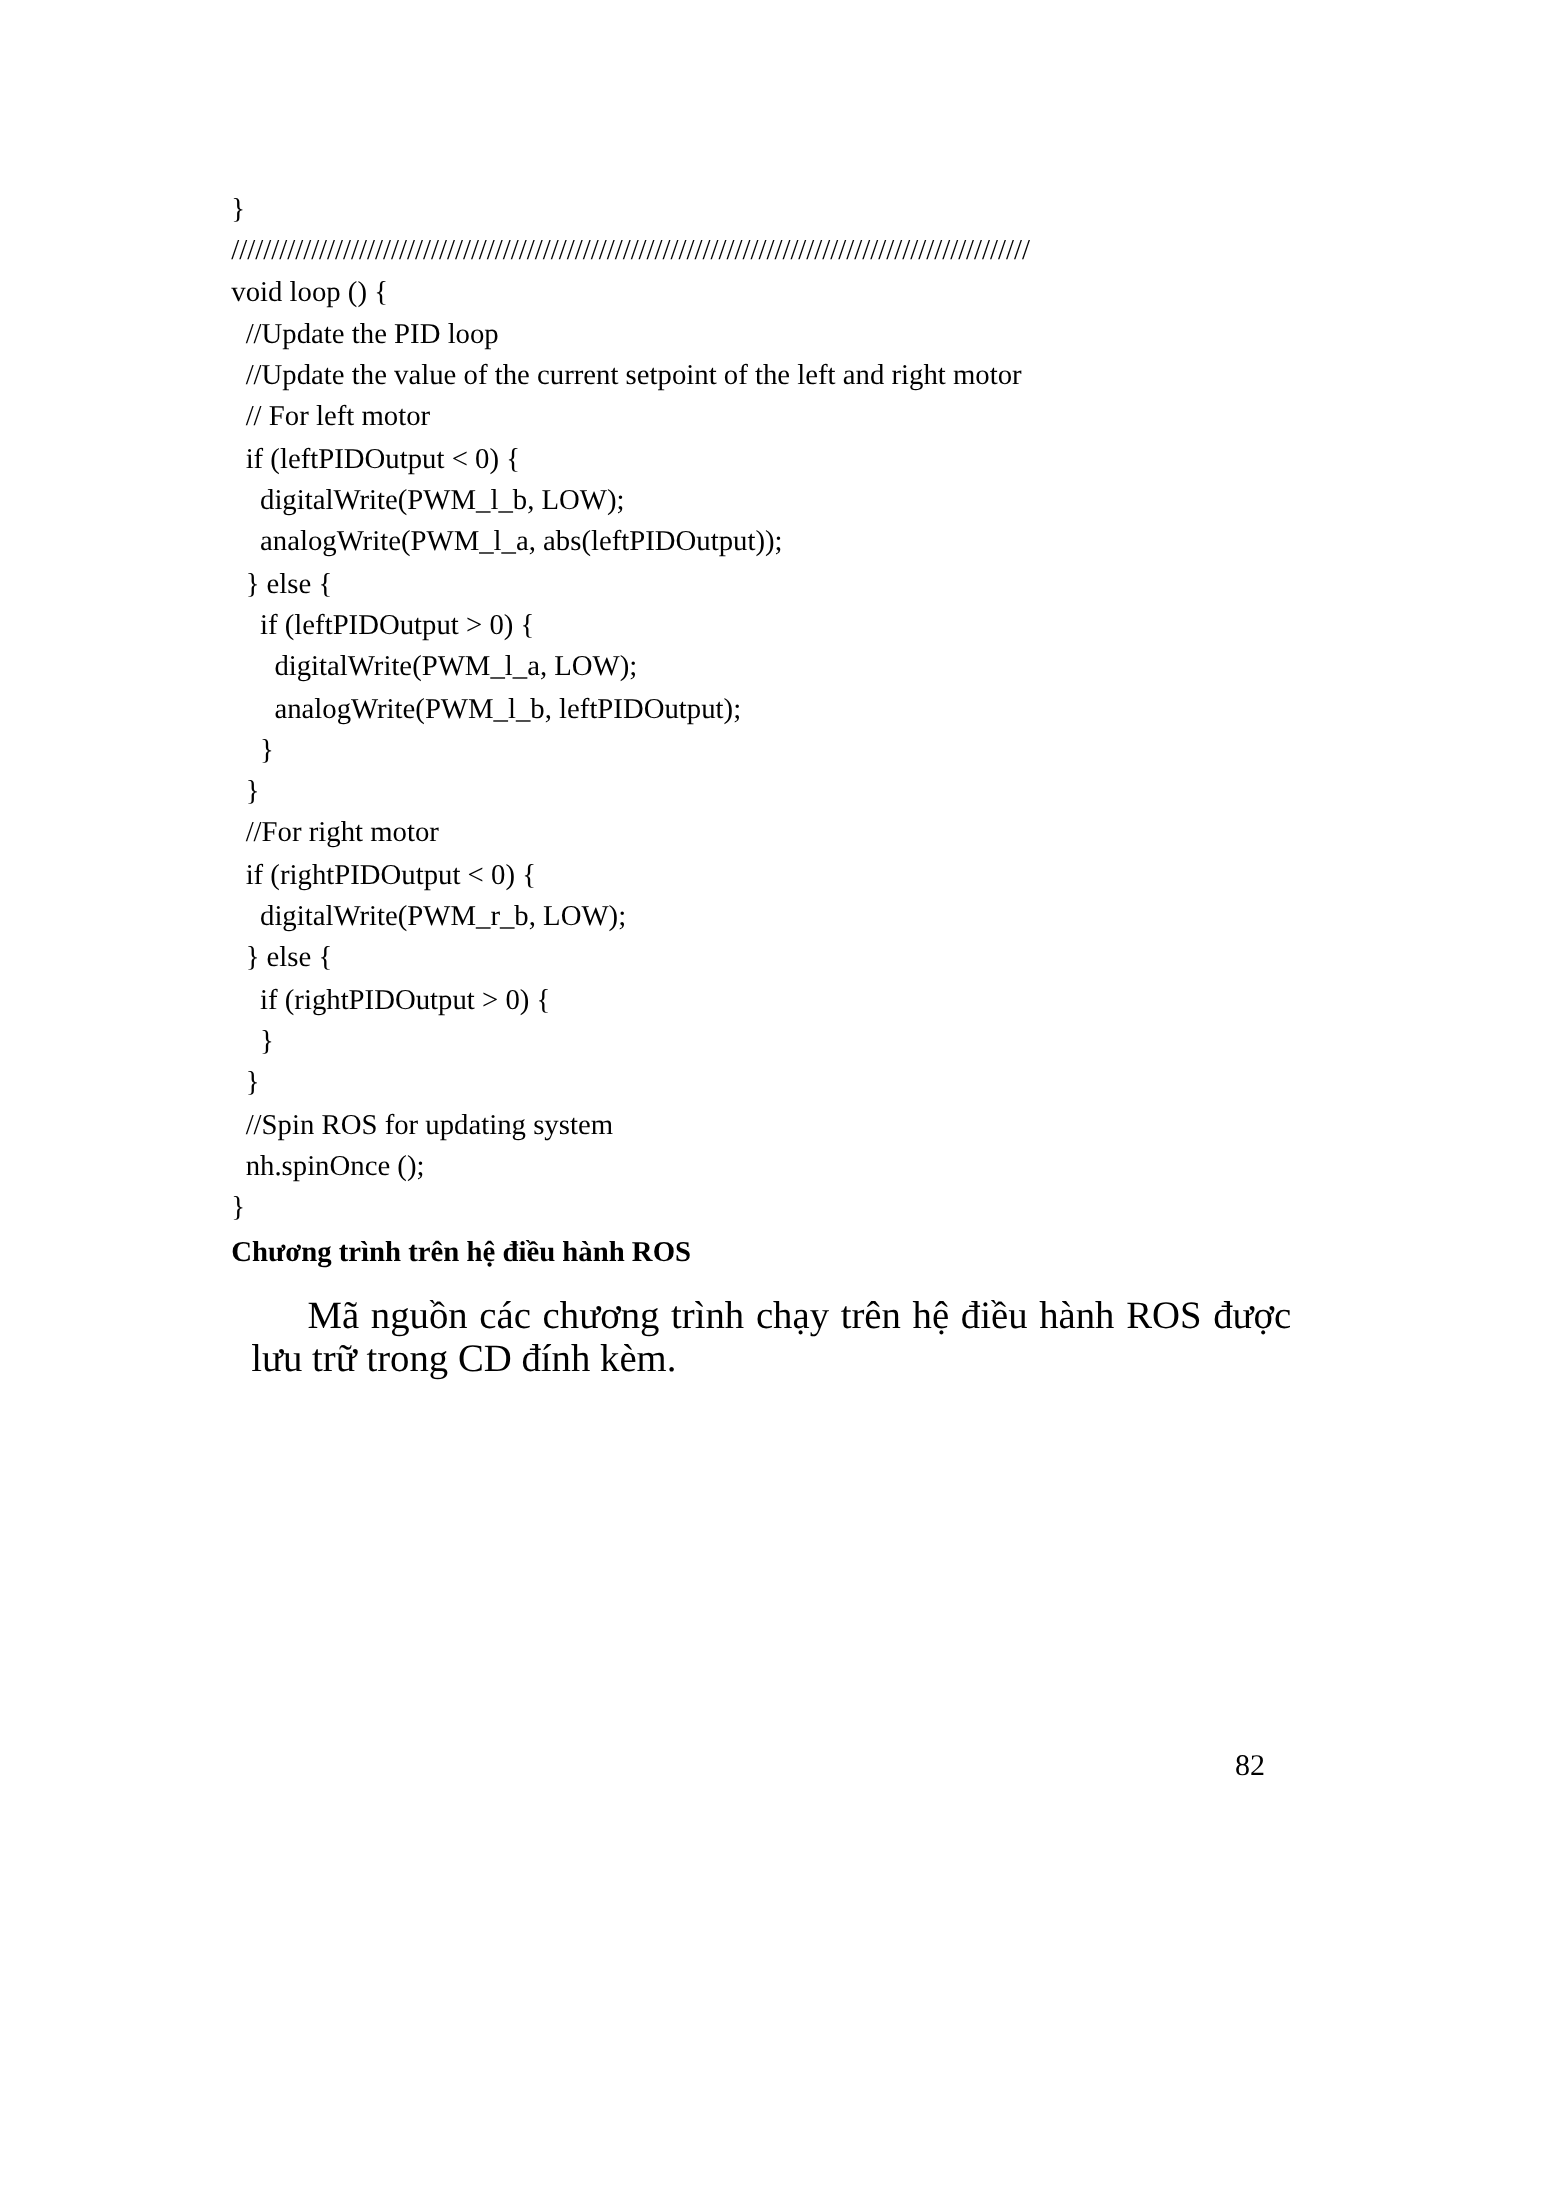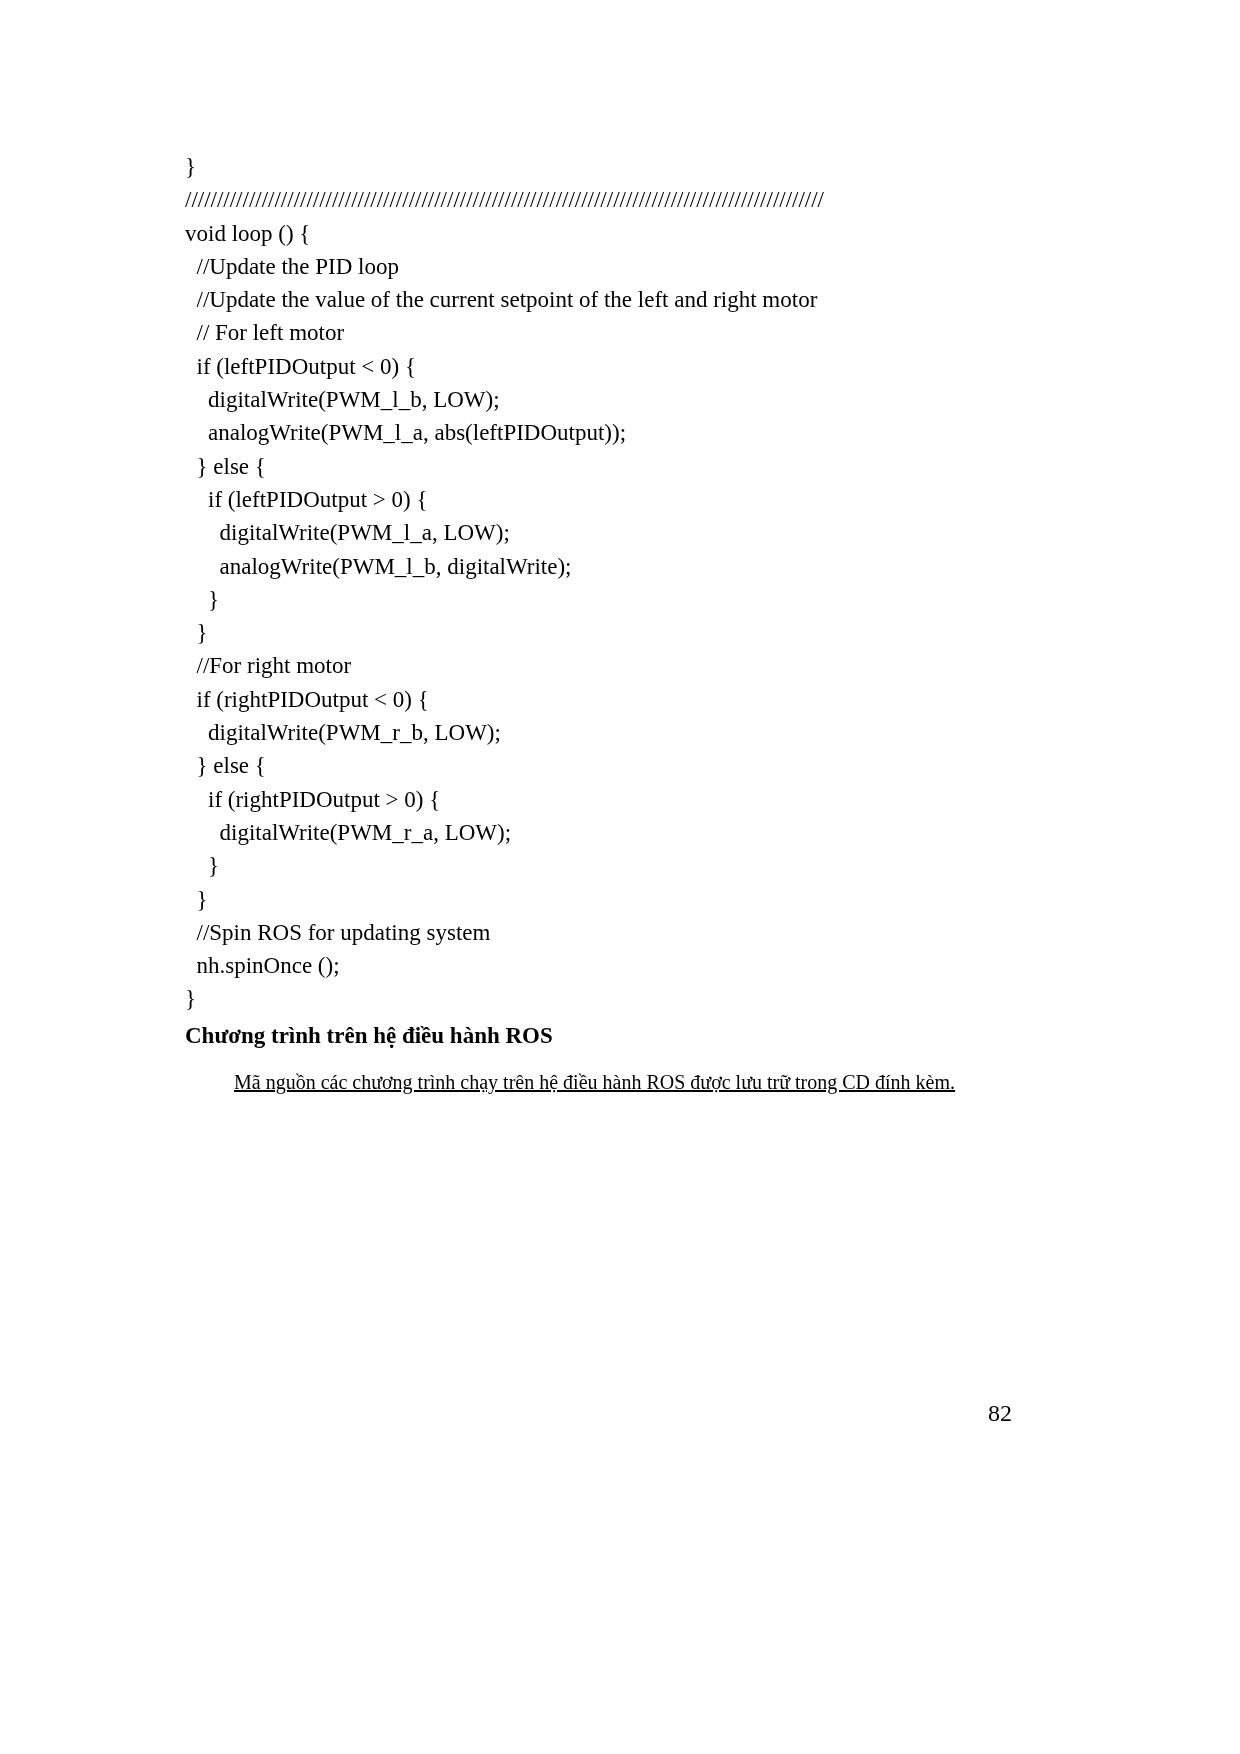"analogWrite(PWM_l_b, digitalWrite);" div.code-line { text: digitalWrite -> leftPIDOutput }
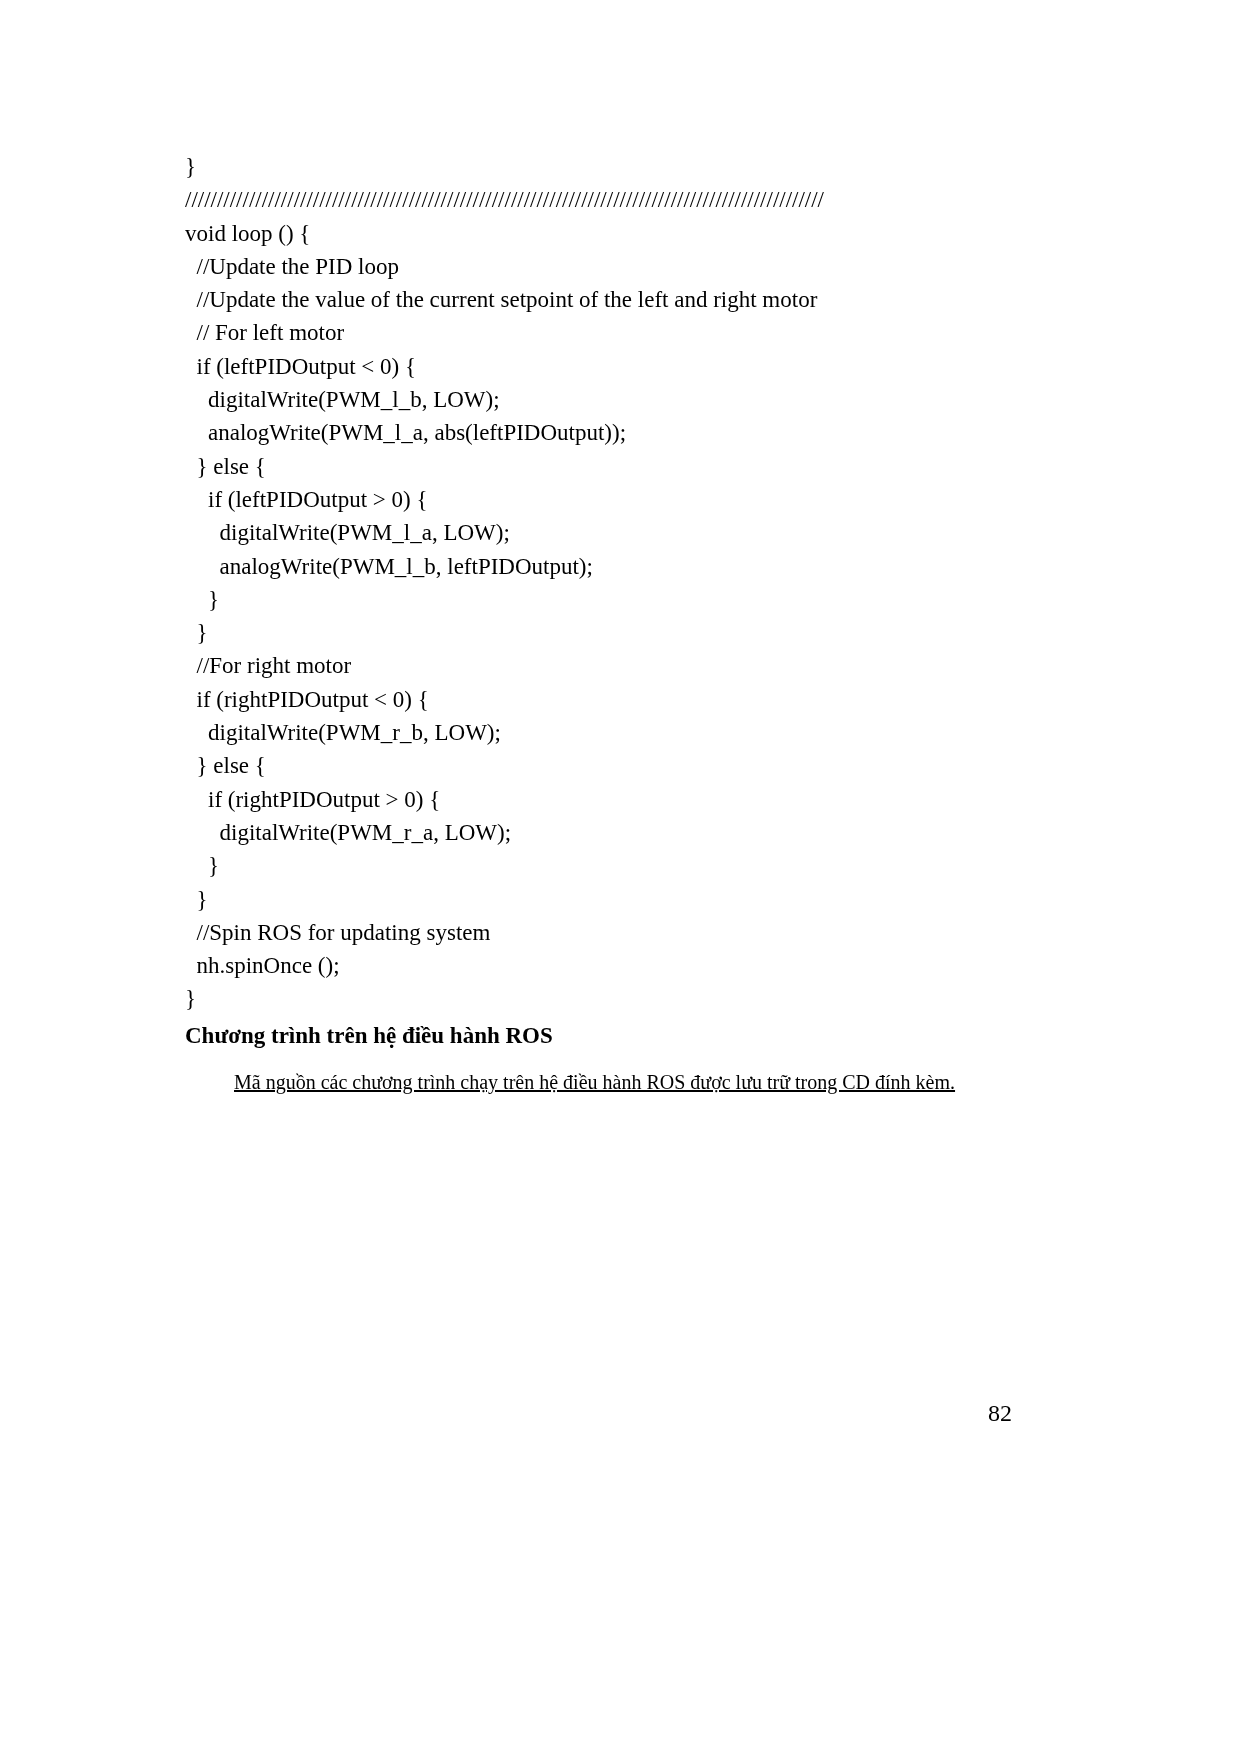"digitalWrite(PWM_r_a, LOW);" div.code-line { html: <div> digitalWrite(PWM_r_a, LOW);</div> -> none }
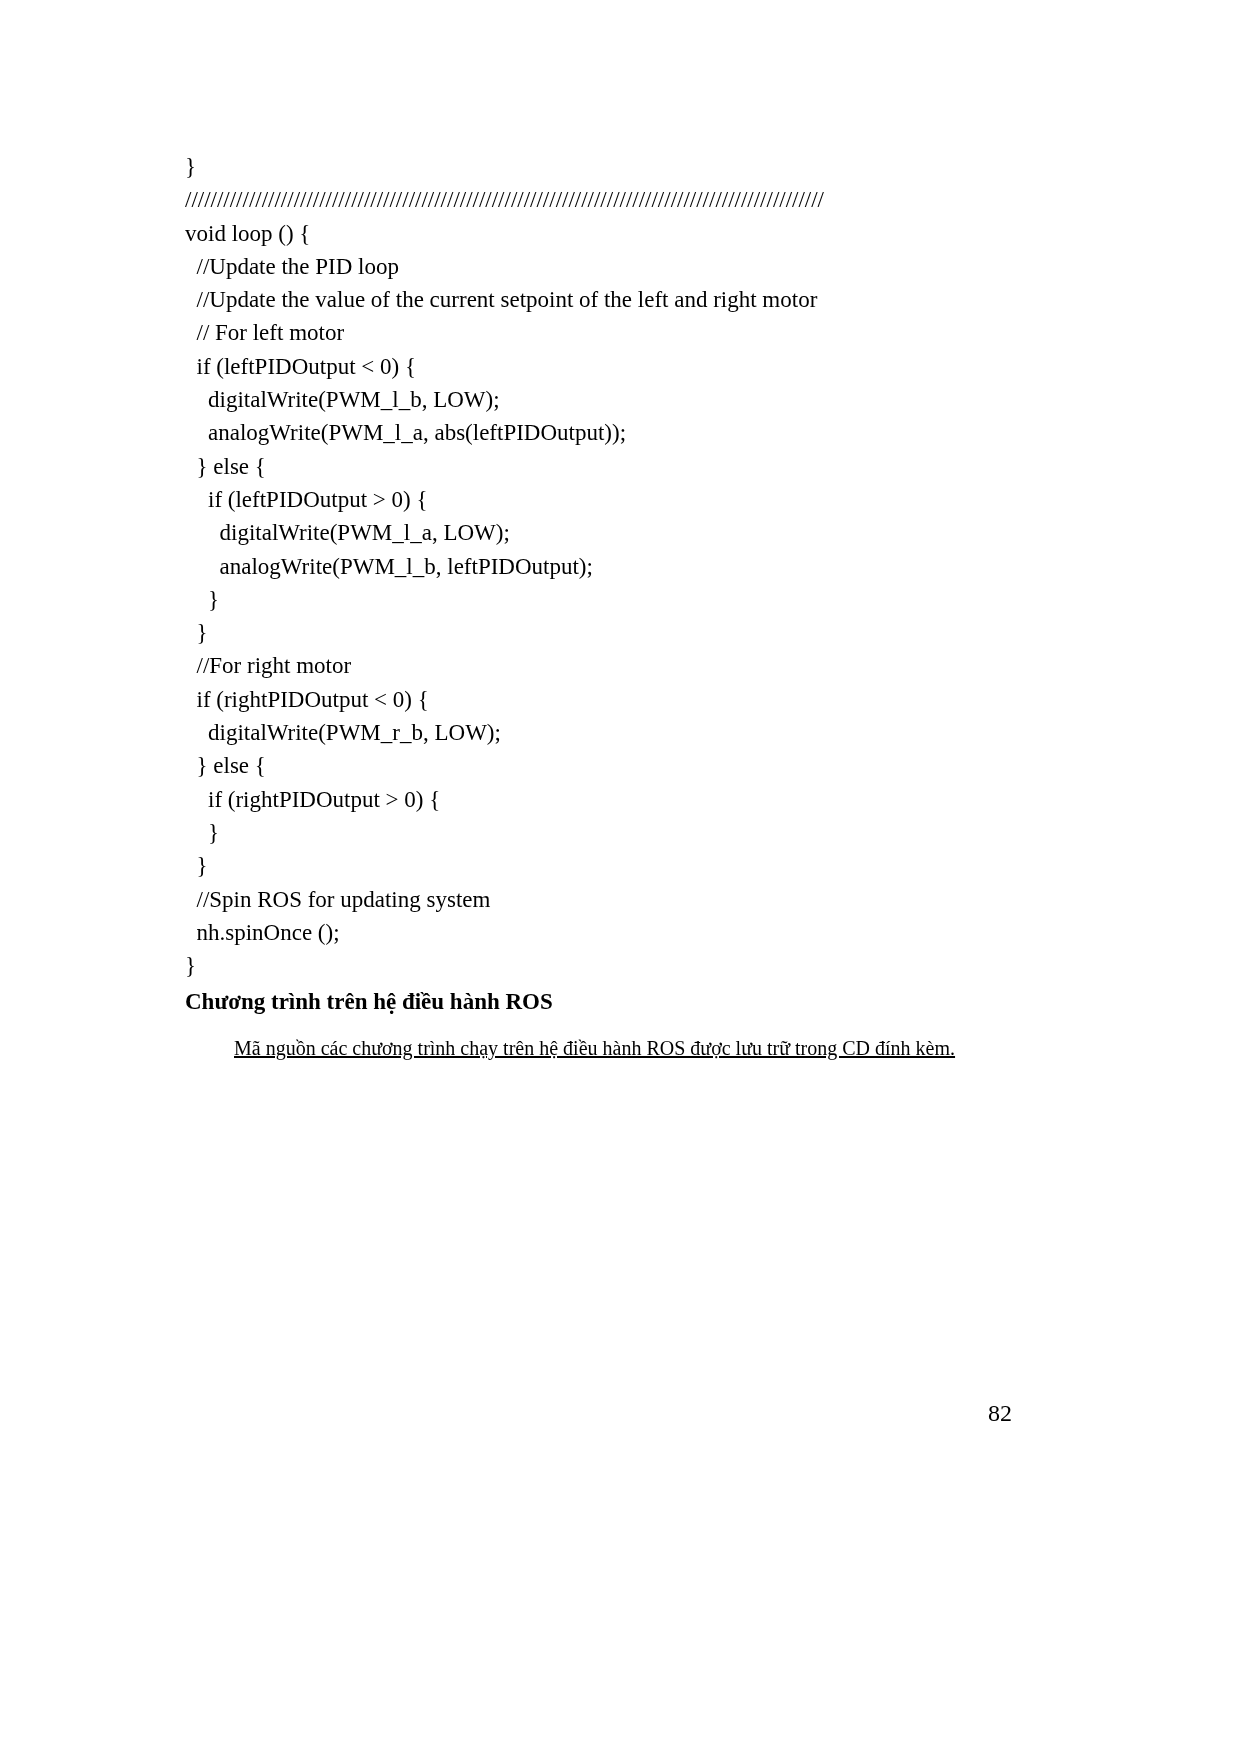"Mã nguồn các chương trình" .body-paragraph { font-size: 20px -> 31px; margin: 4px -> 16px; text-decoration: underline -> none }
